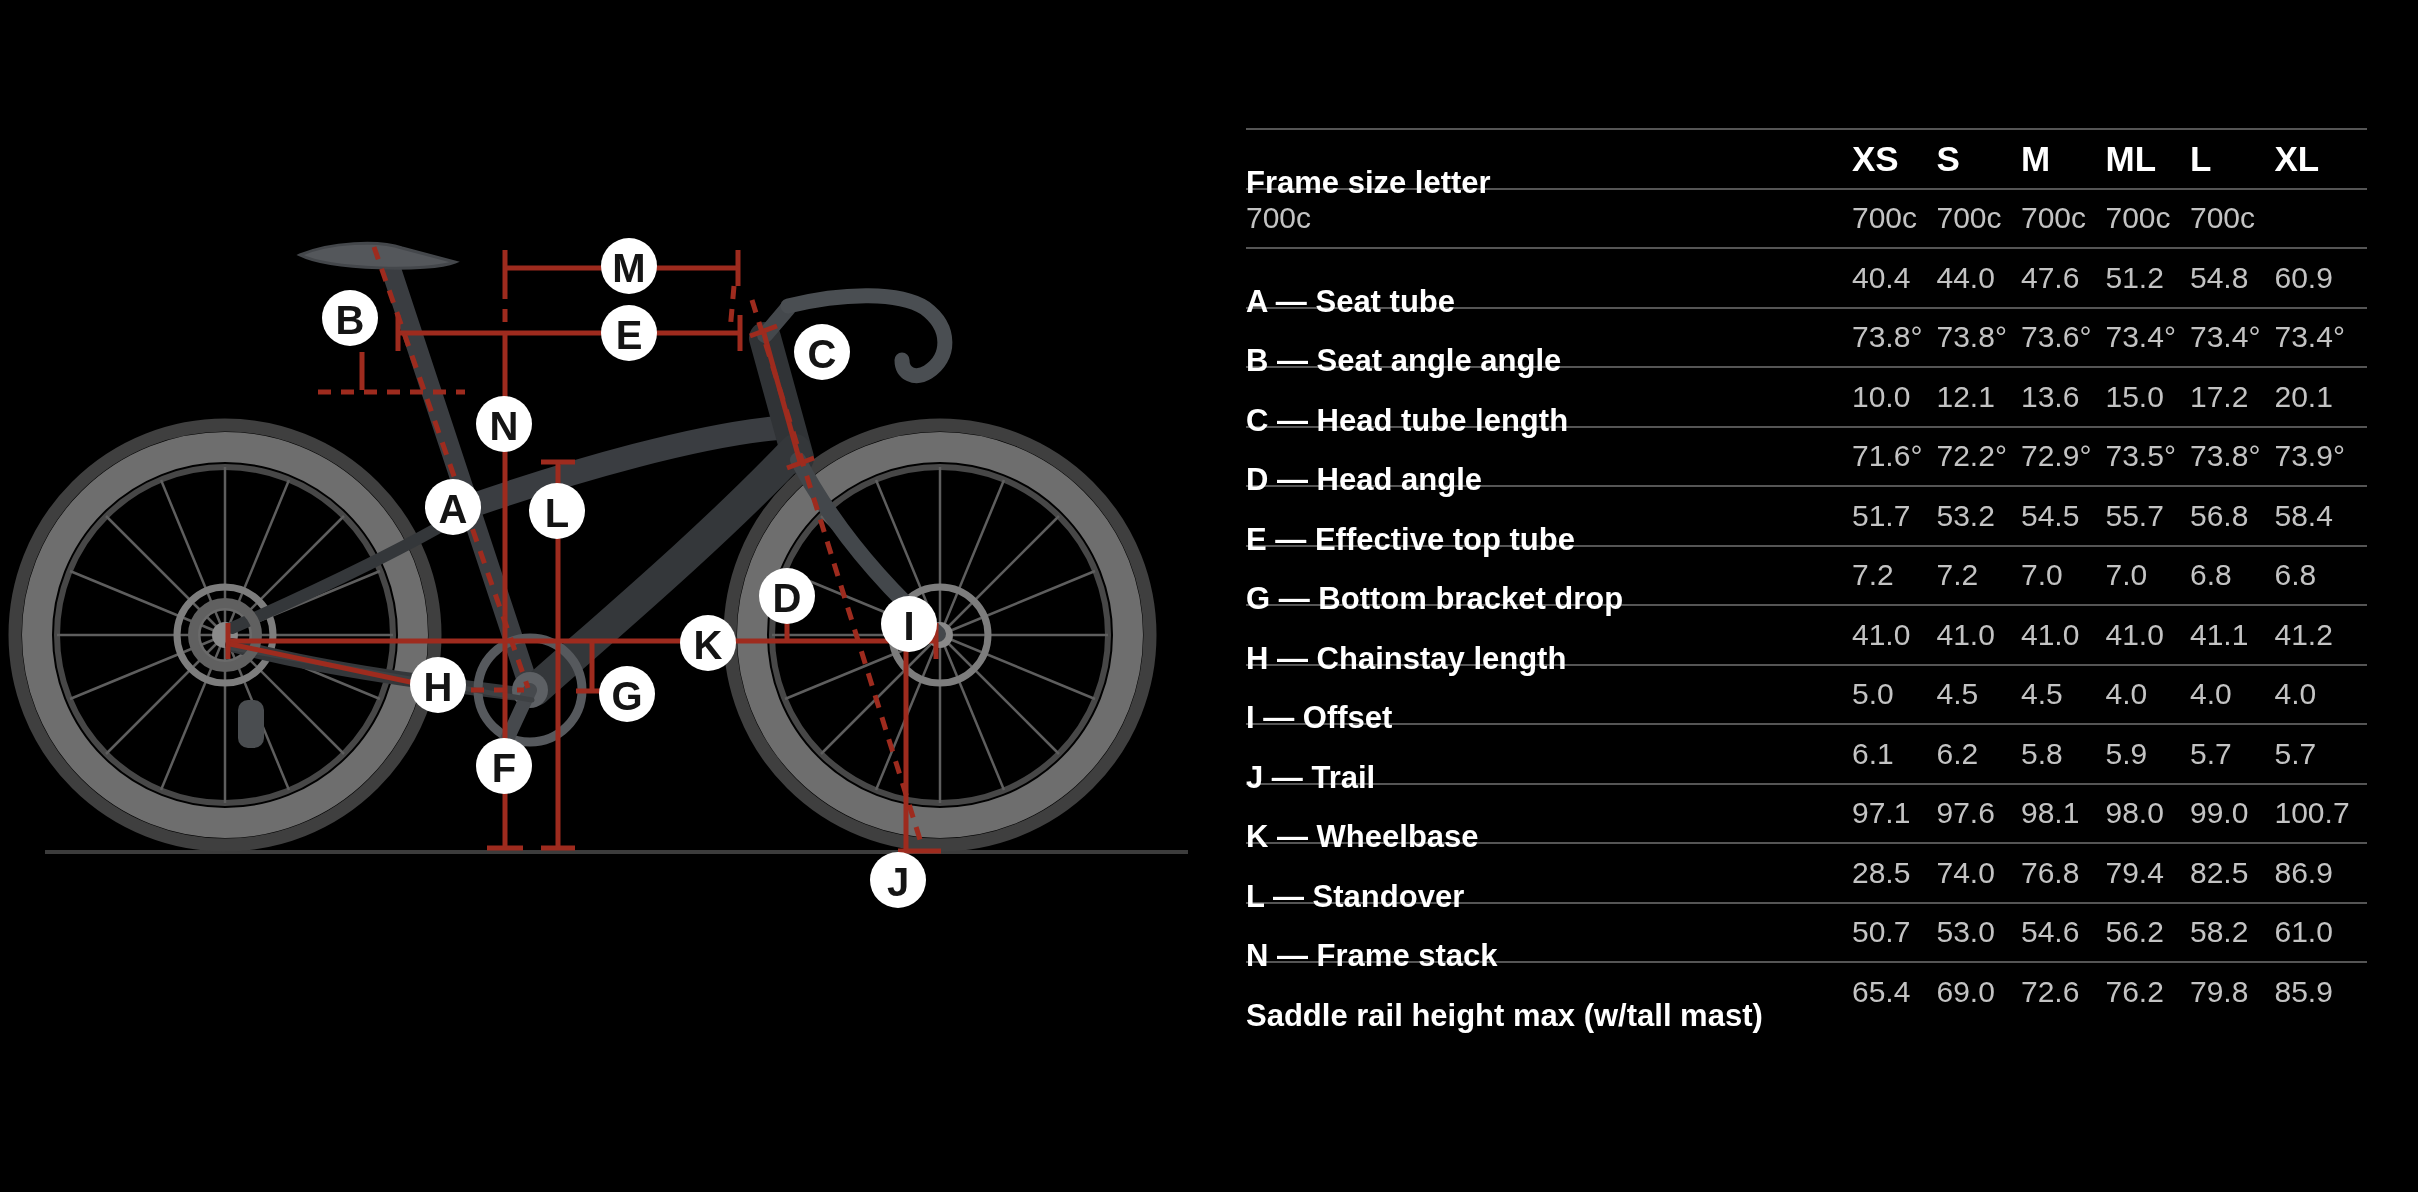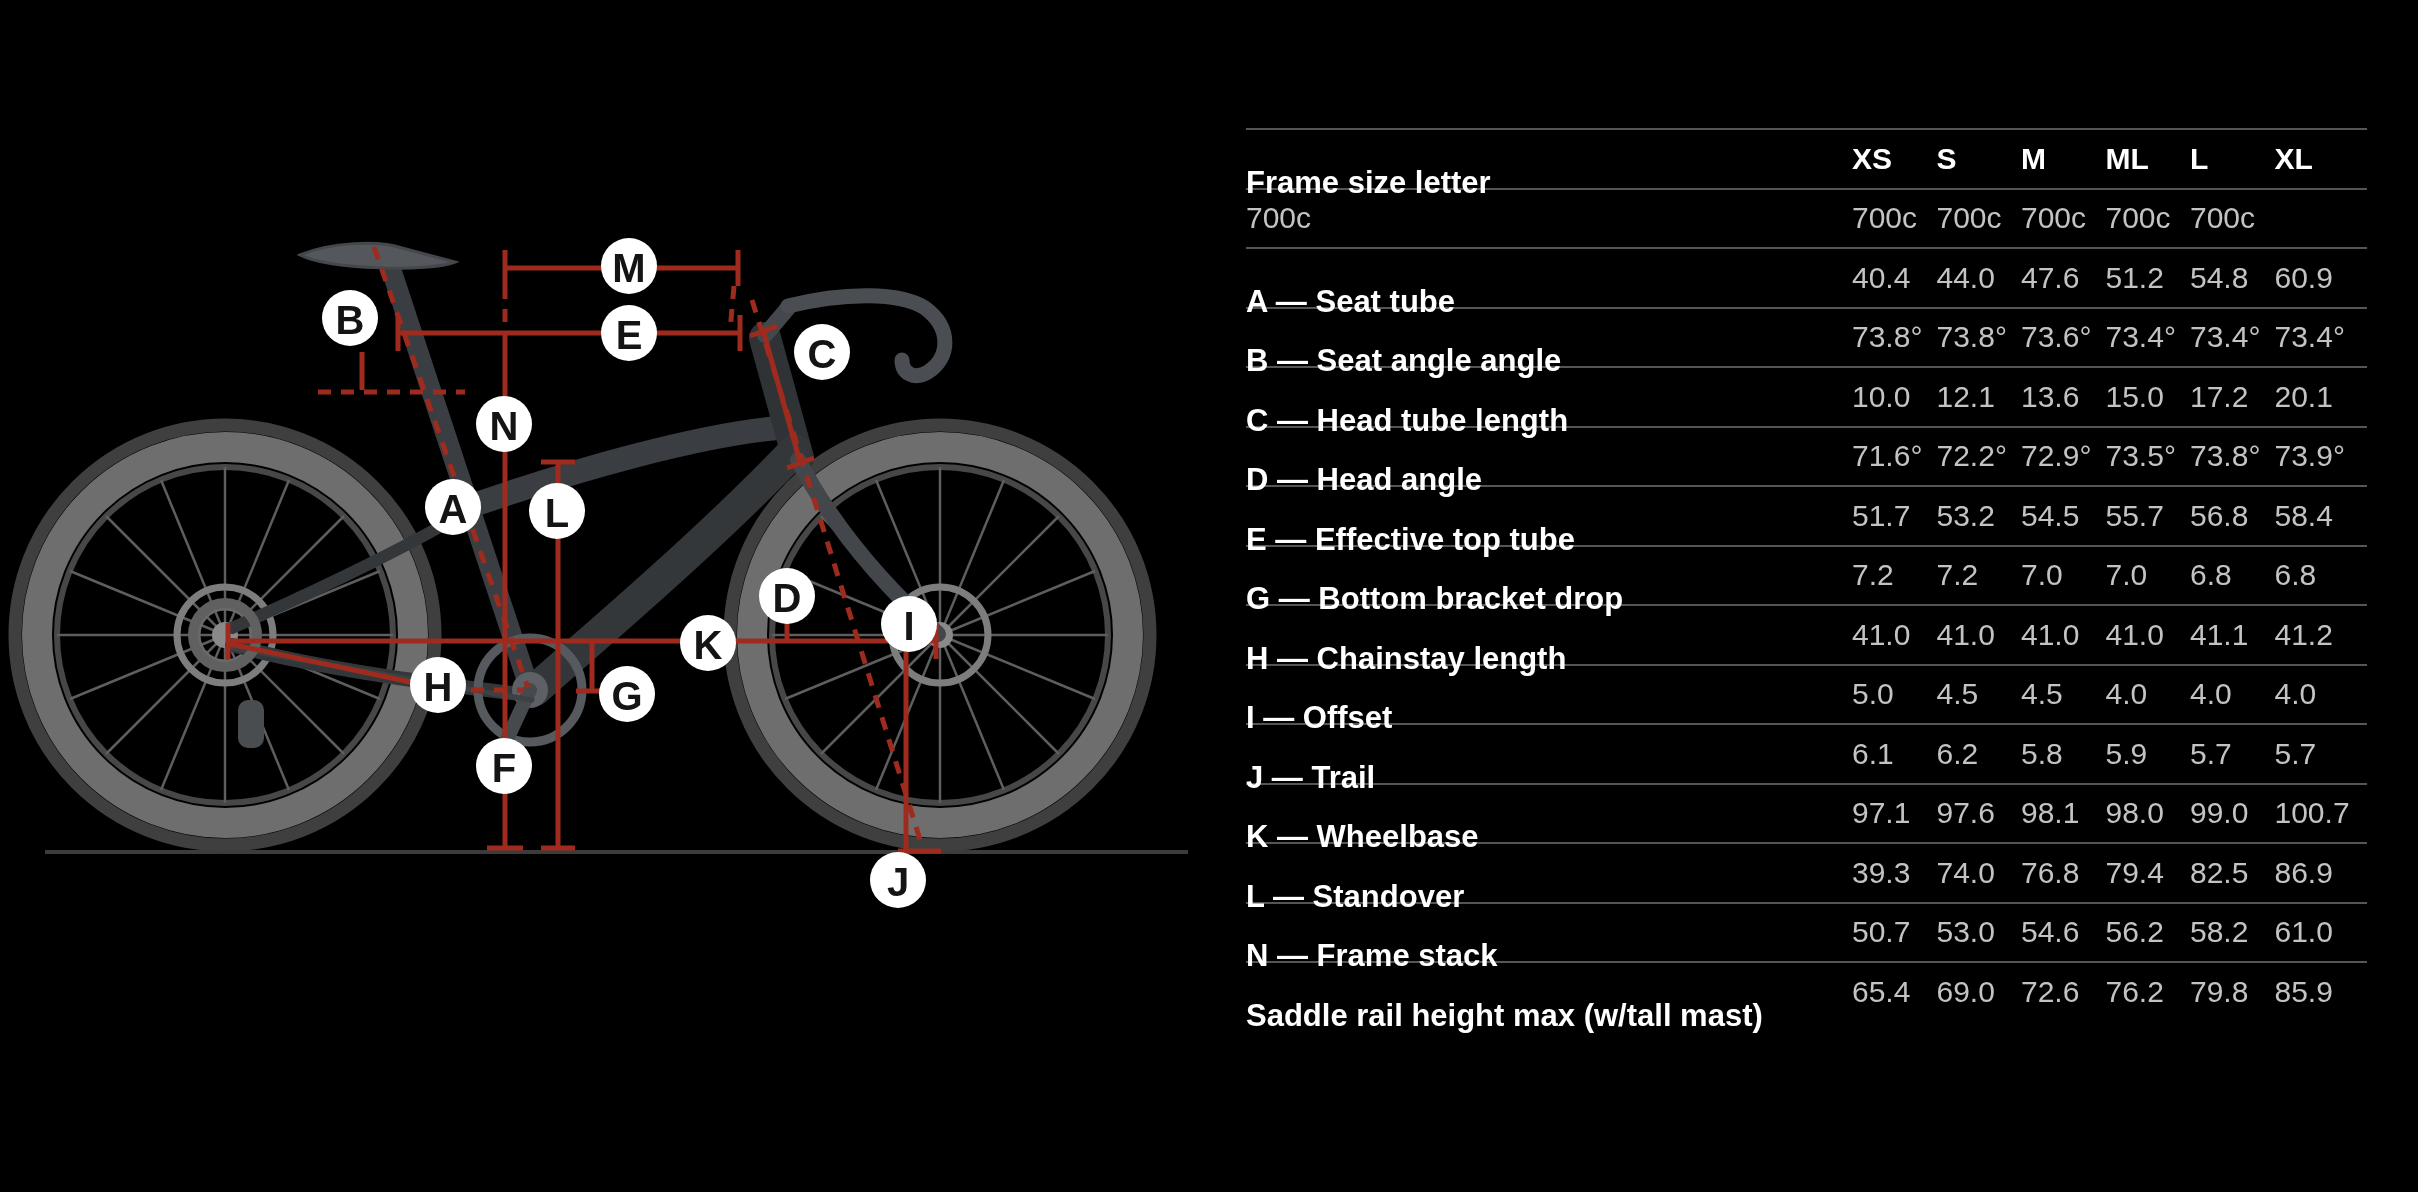"XS" .t-header .t-val { font-size: 30px -> 35px }
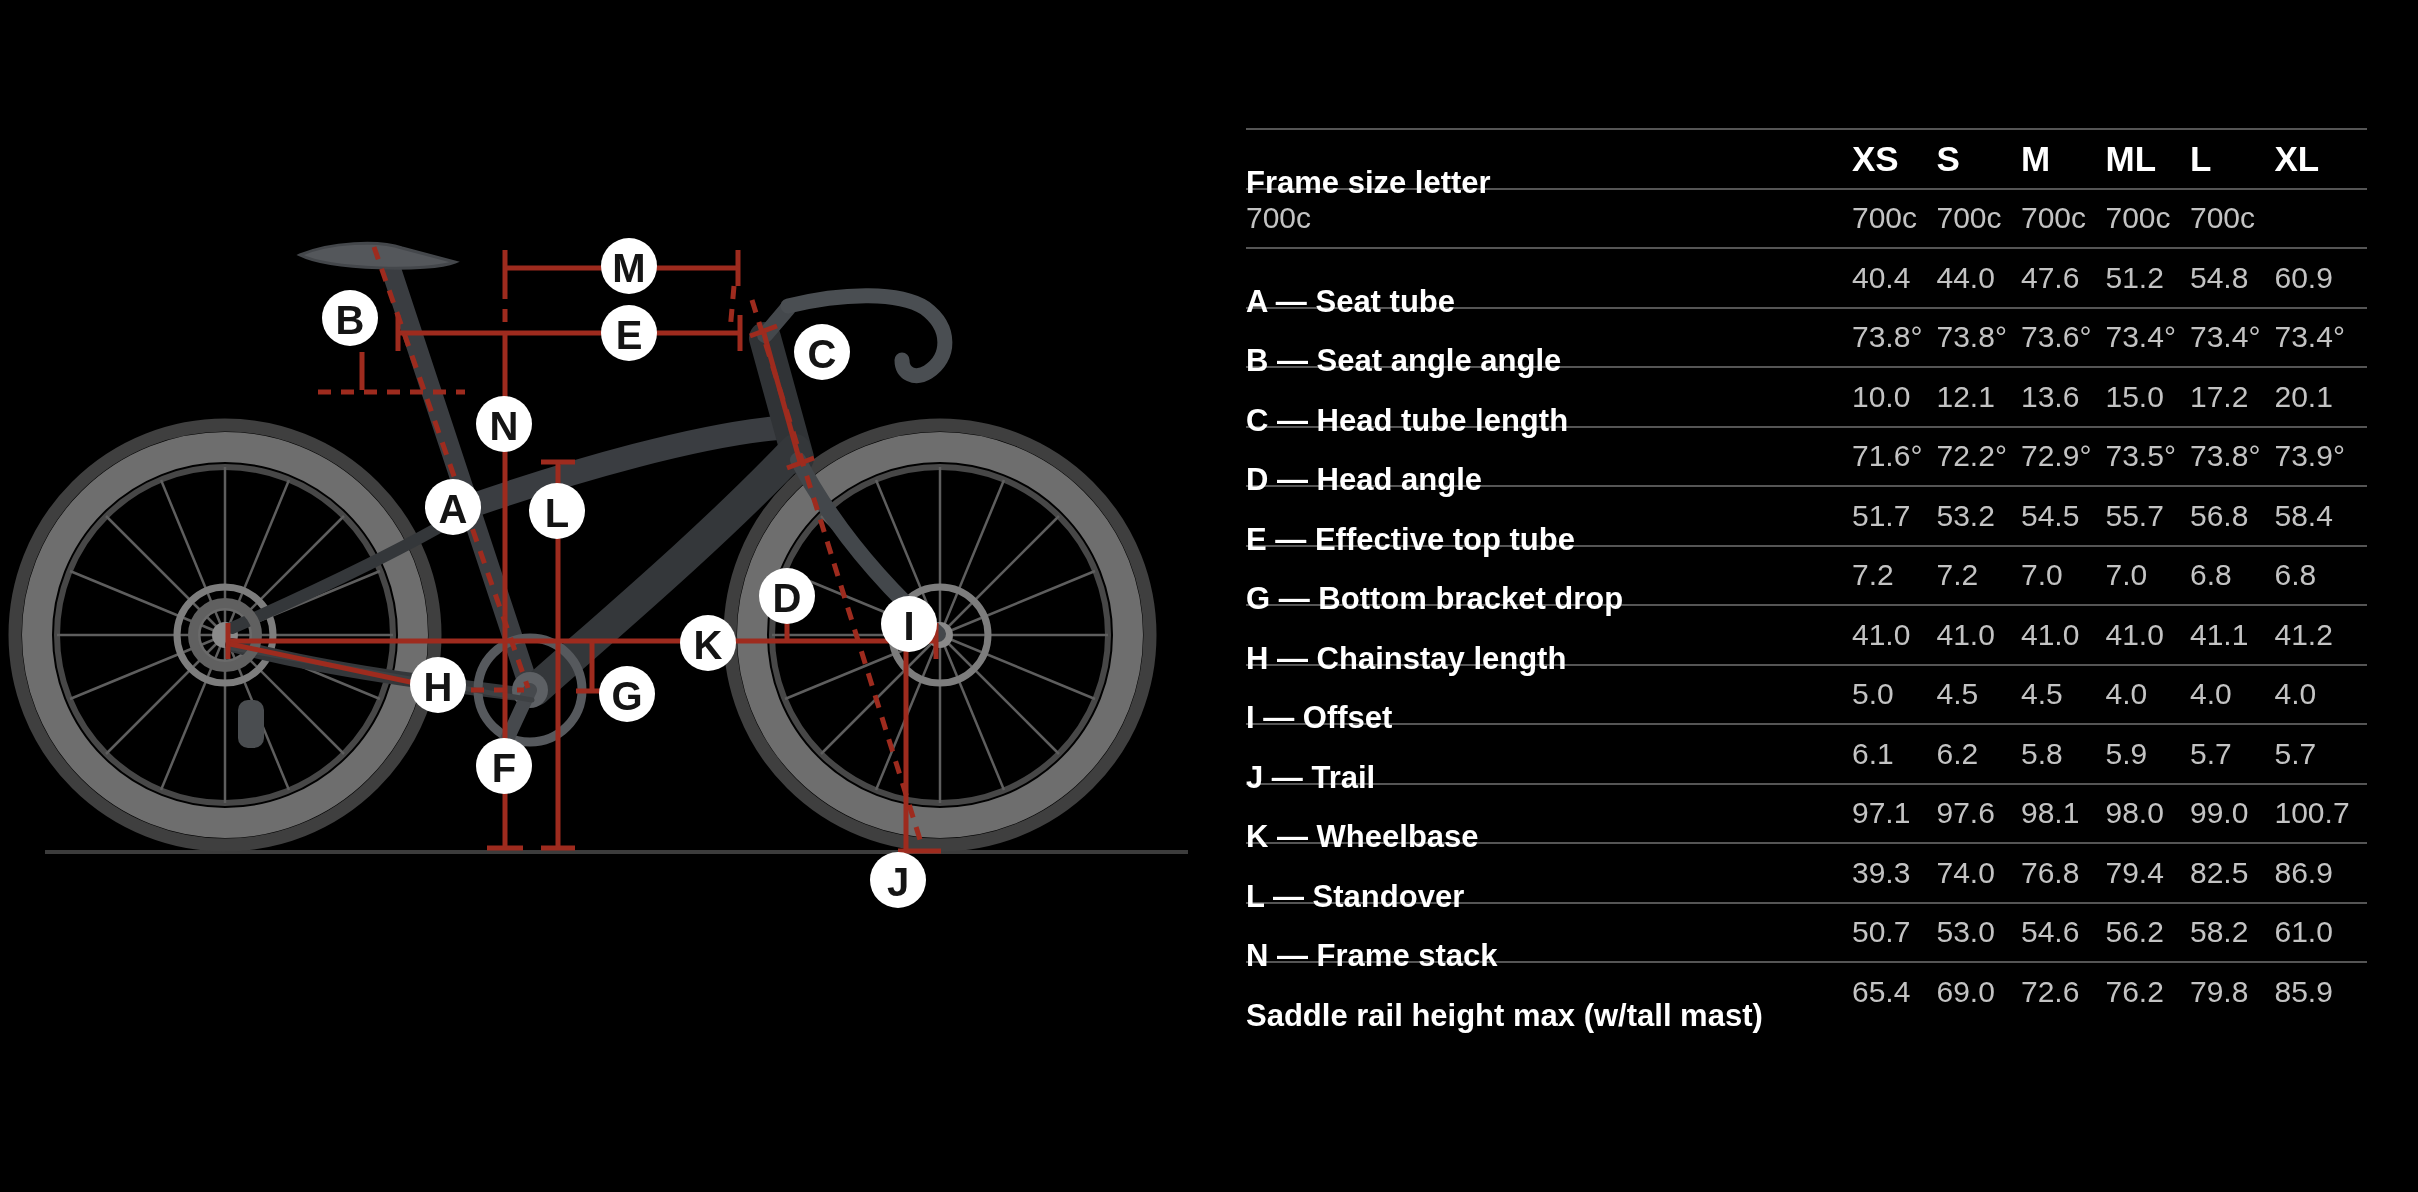"39.3" div.t-val { text: 39.3 -> 28.5 }
